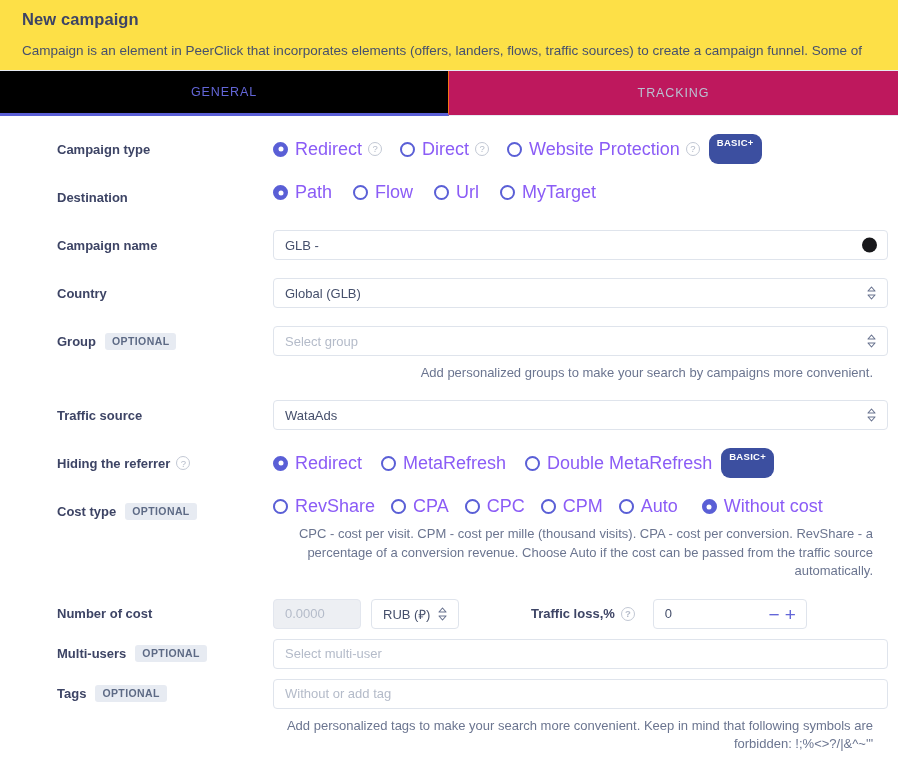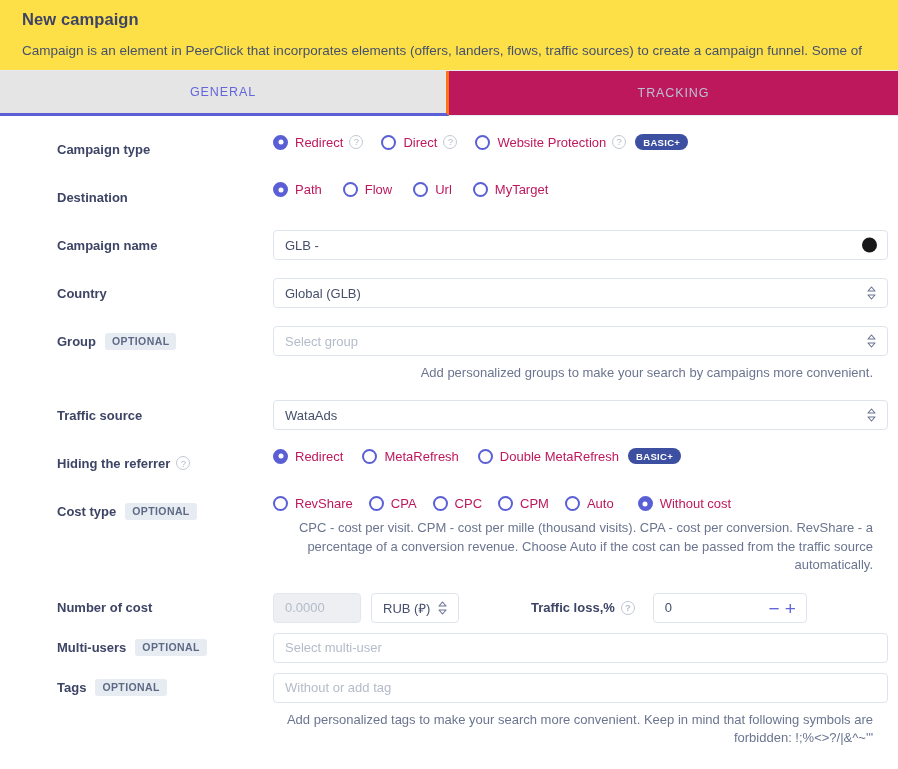"GENERAL" .tab.active { background: #e5e5e5 -> #000000; border-right: 3px solid #f97316 -> 1px solid #f97316 }
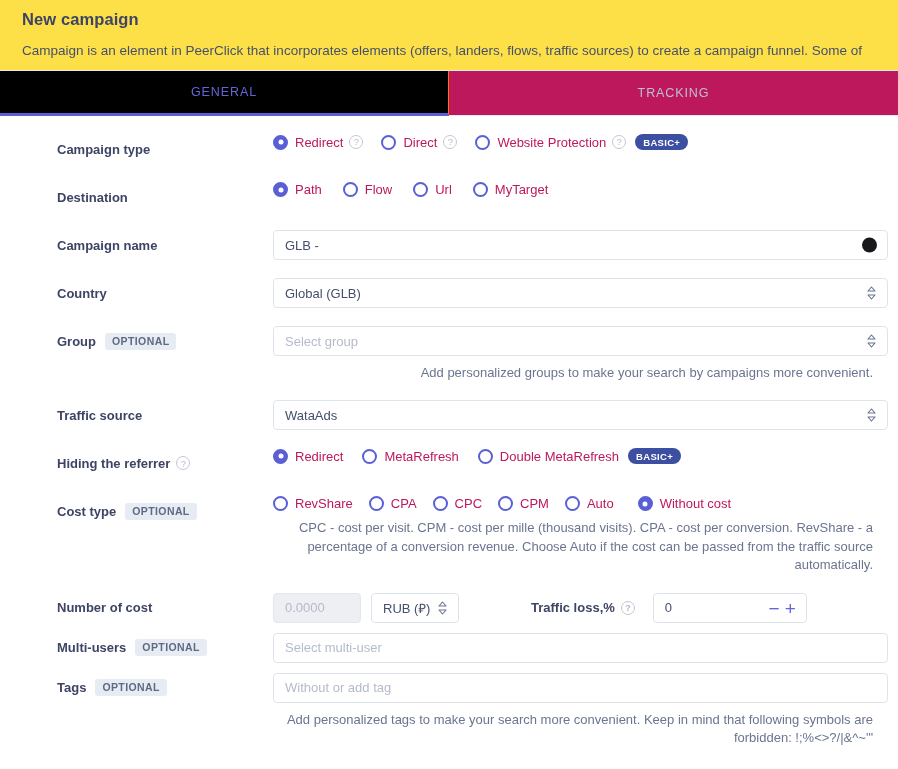"Redirect" .radio-label { color: #be185d -> #8b5cf6; font-size: 13px -> 18px }
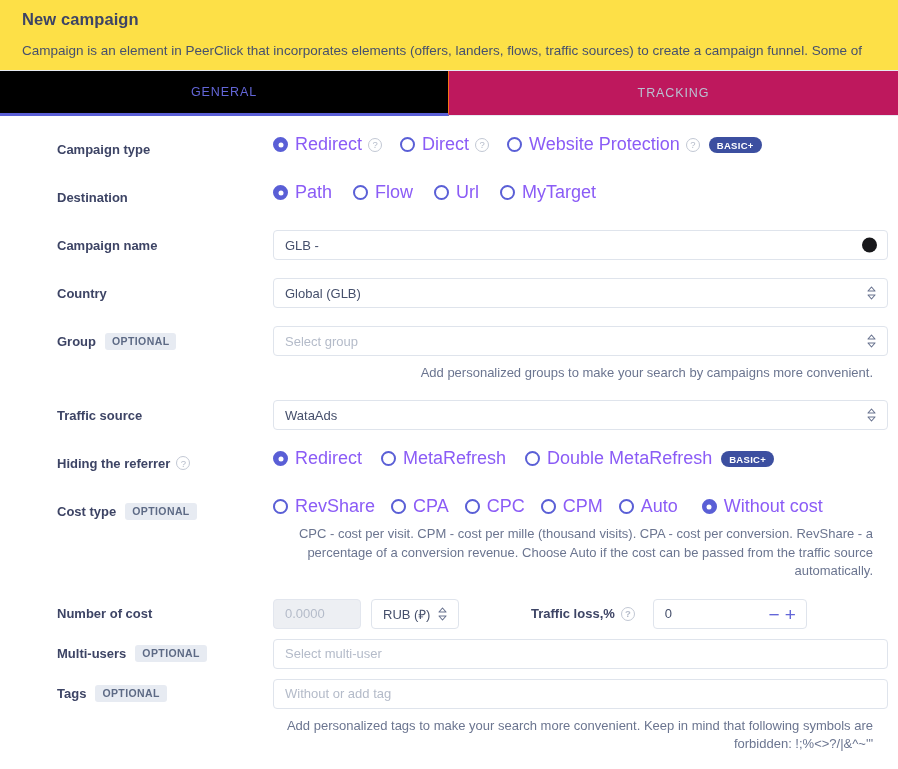"BASIC+" .basic-badge { padding: 3px 8px 2px 8px -> 3px 8px 16px 8px }
